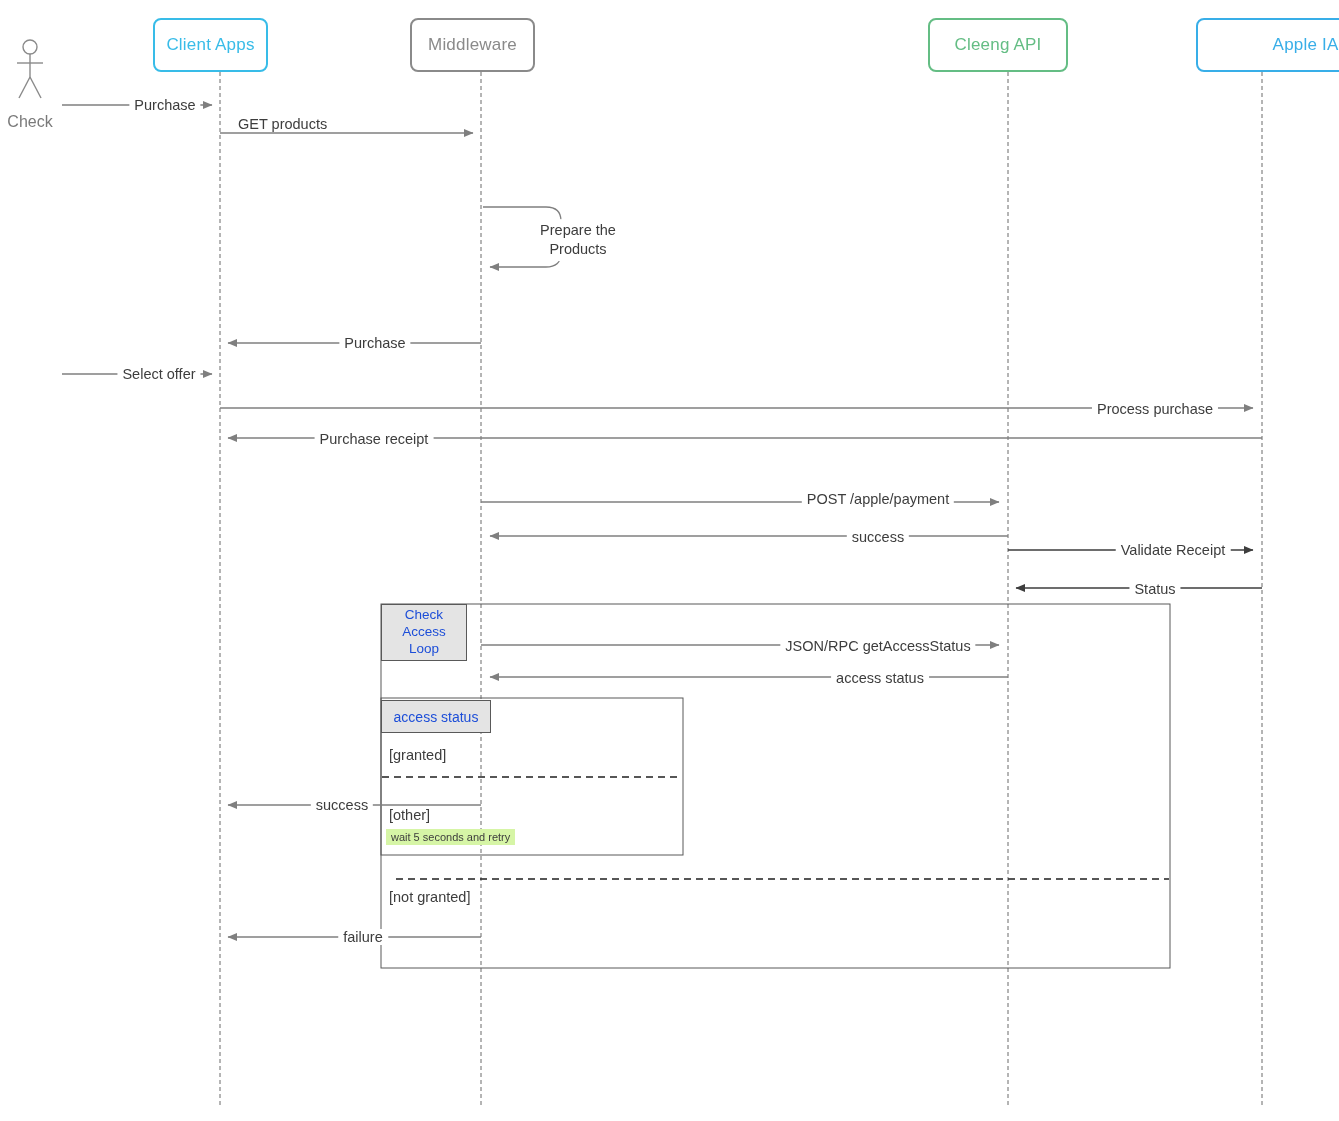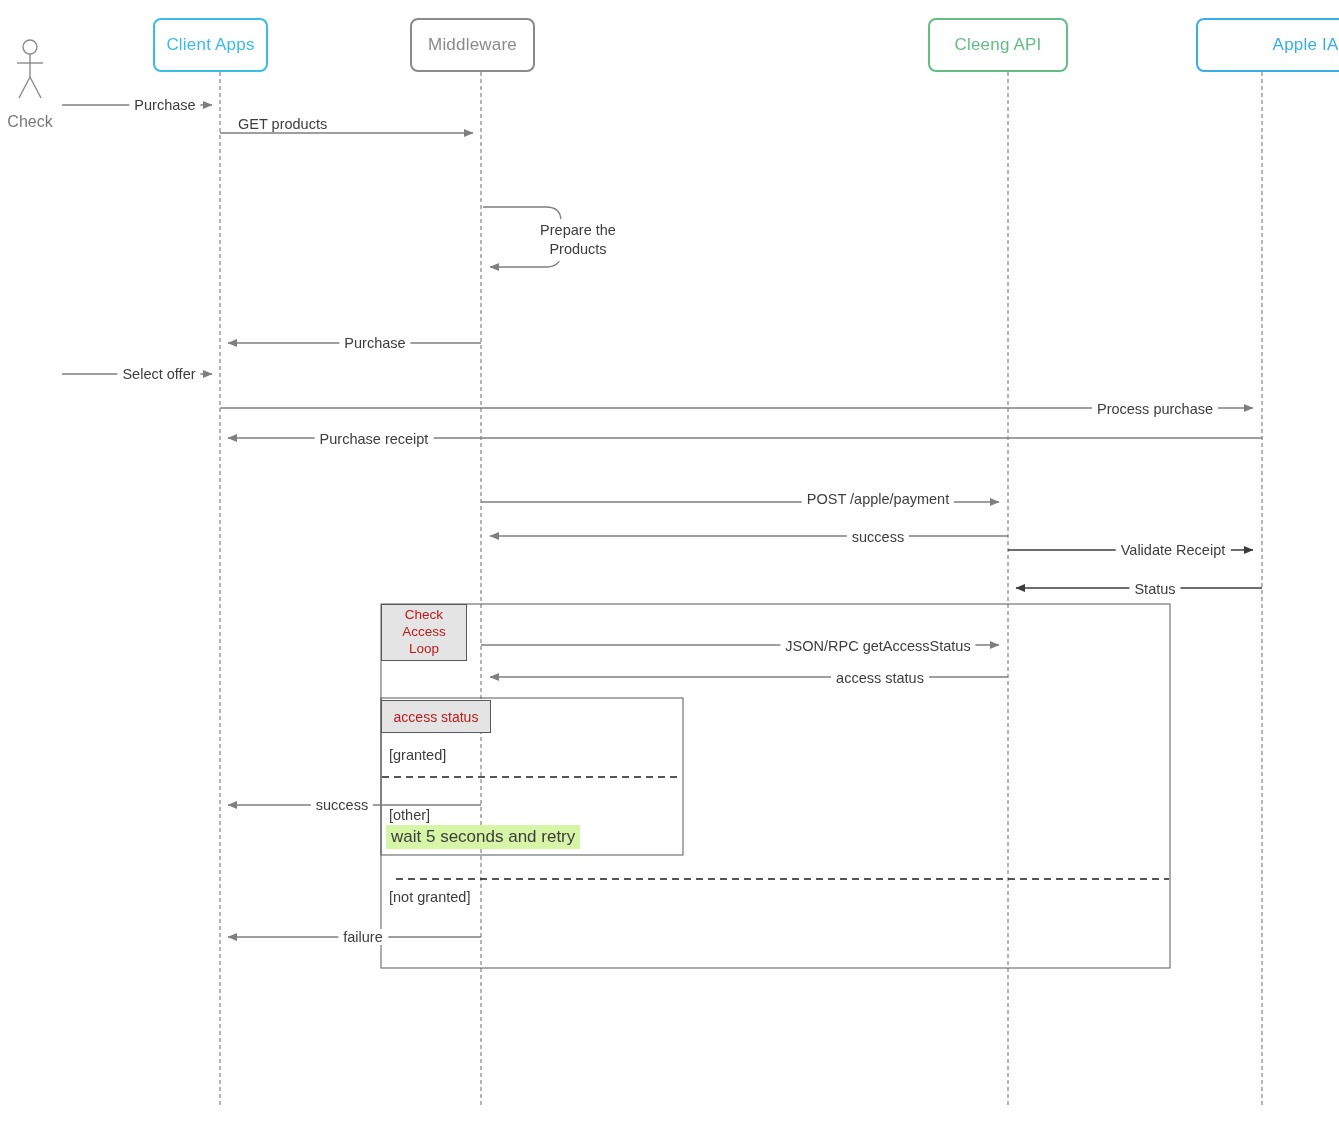"Check Access Loop" .frame-label { color: #b91c1c -> #1d4ed8 }
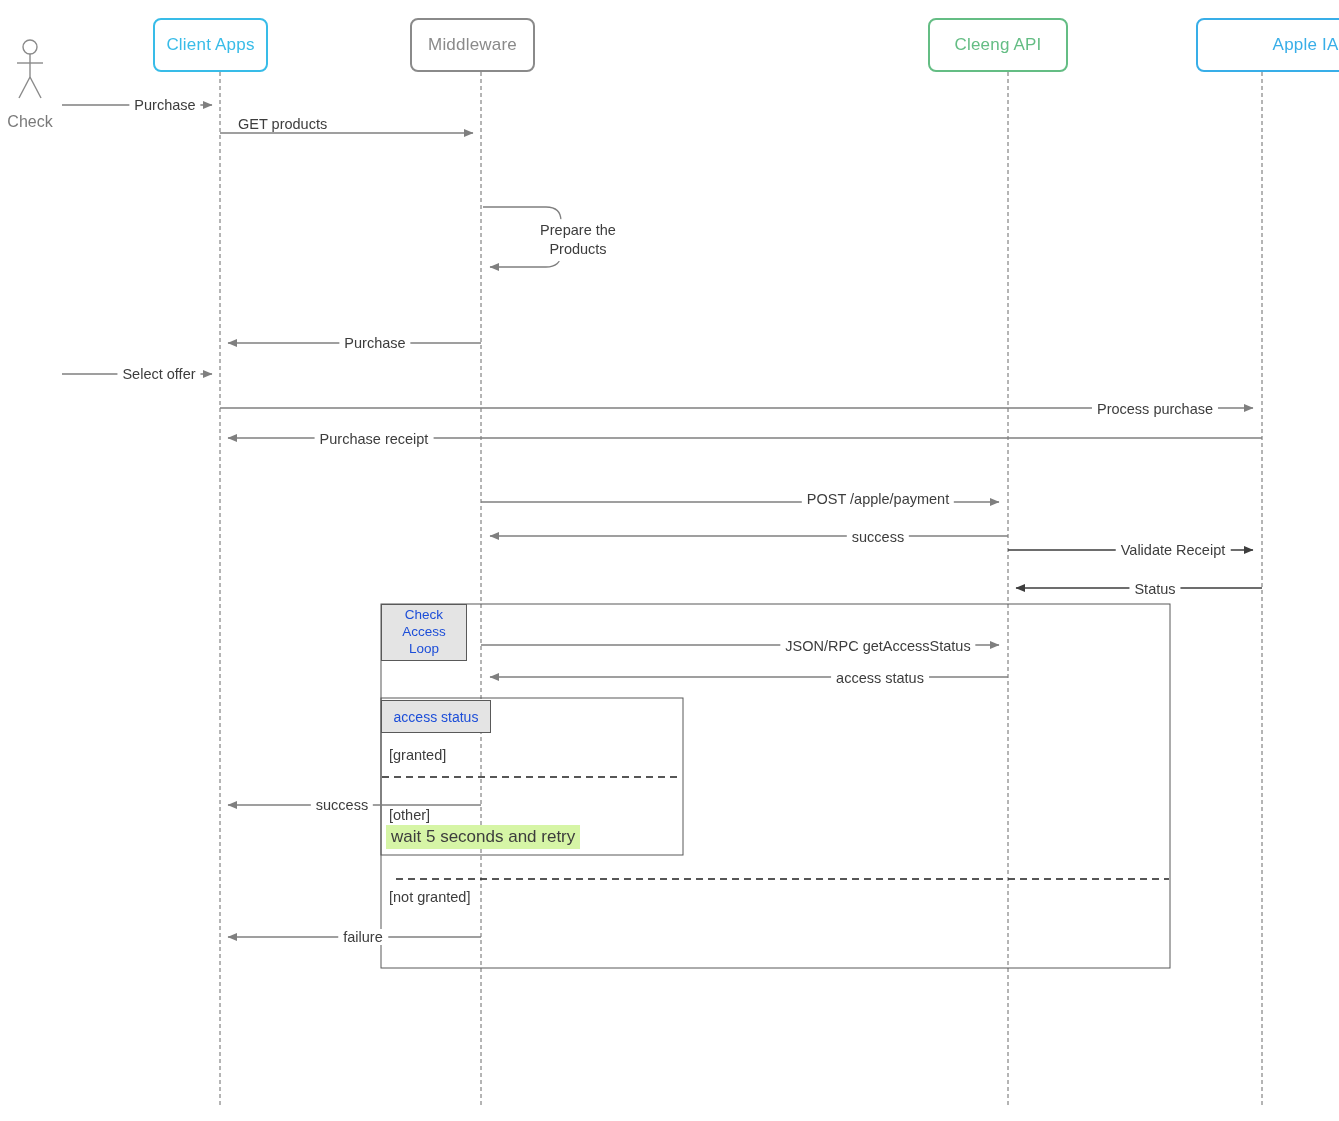"wait 5 seconds and retry" .note-highlight { font-size: 17px -> 11px }
